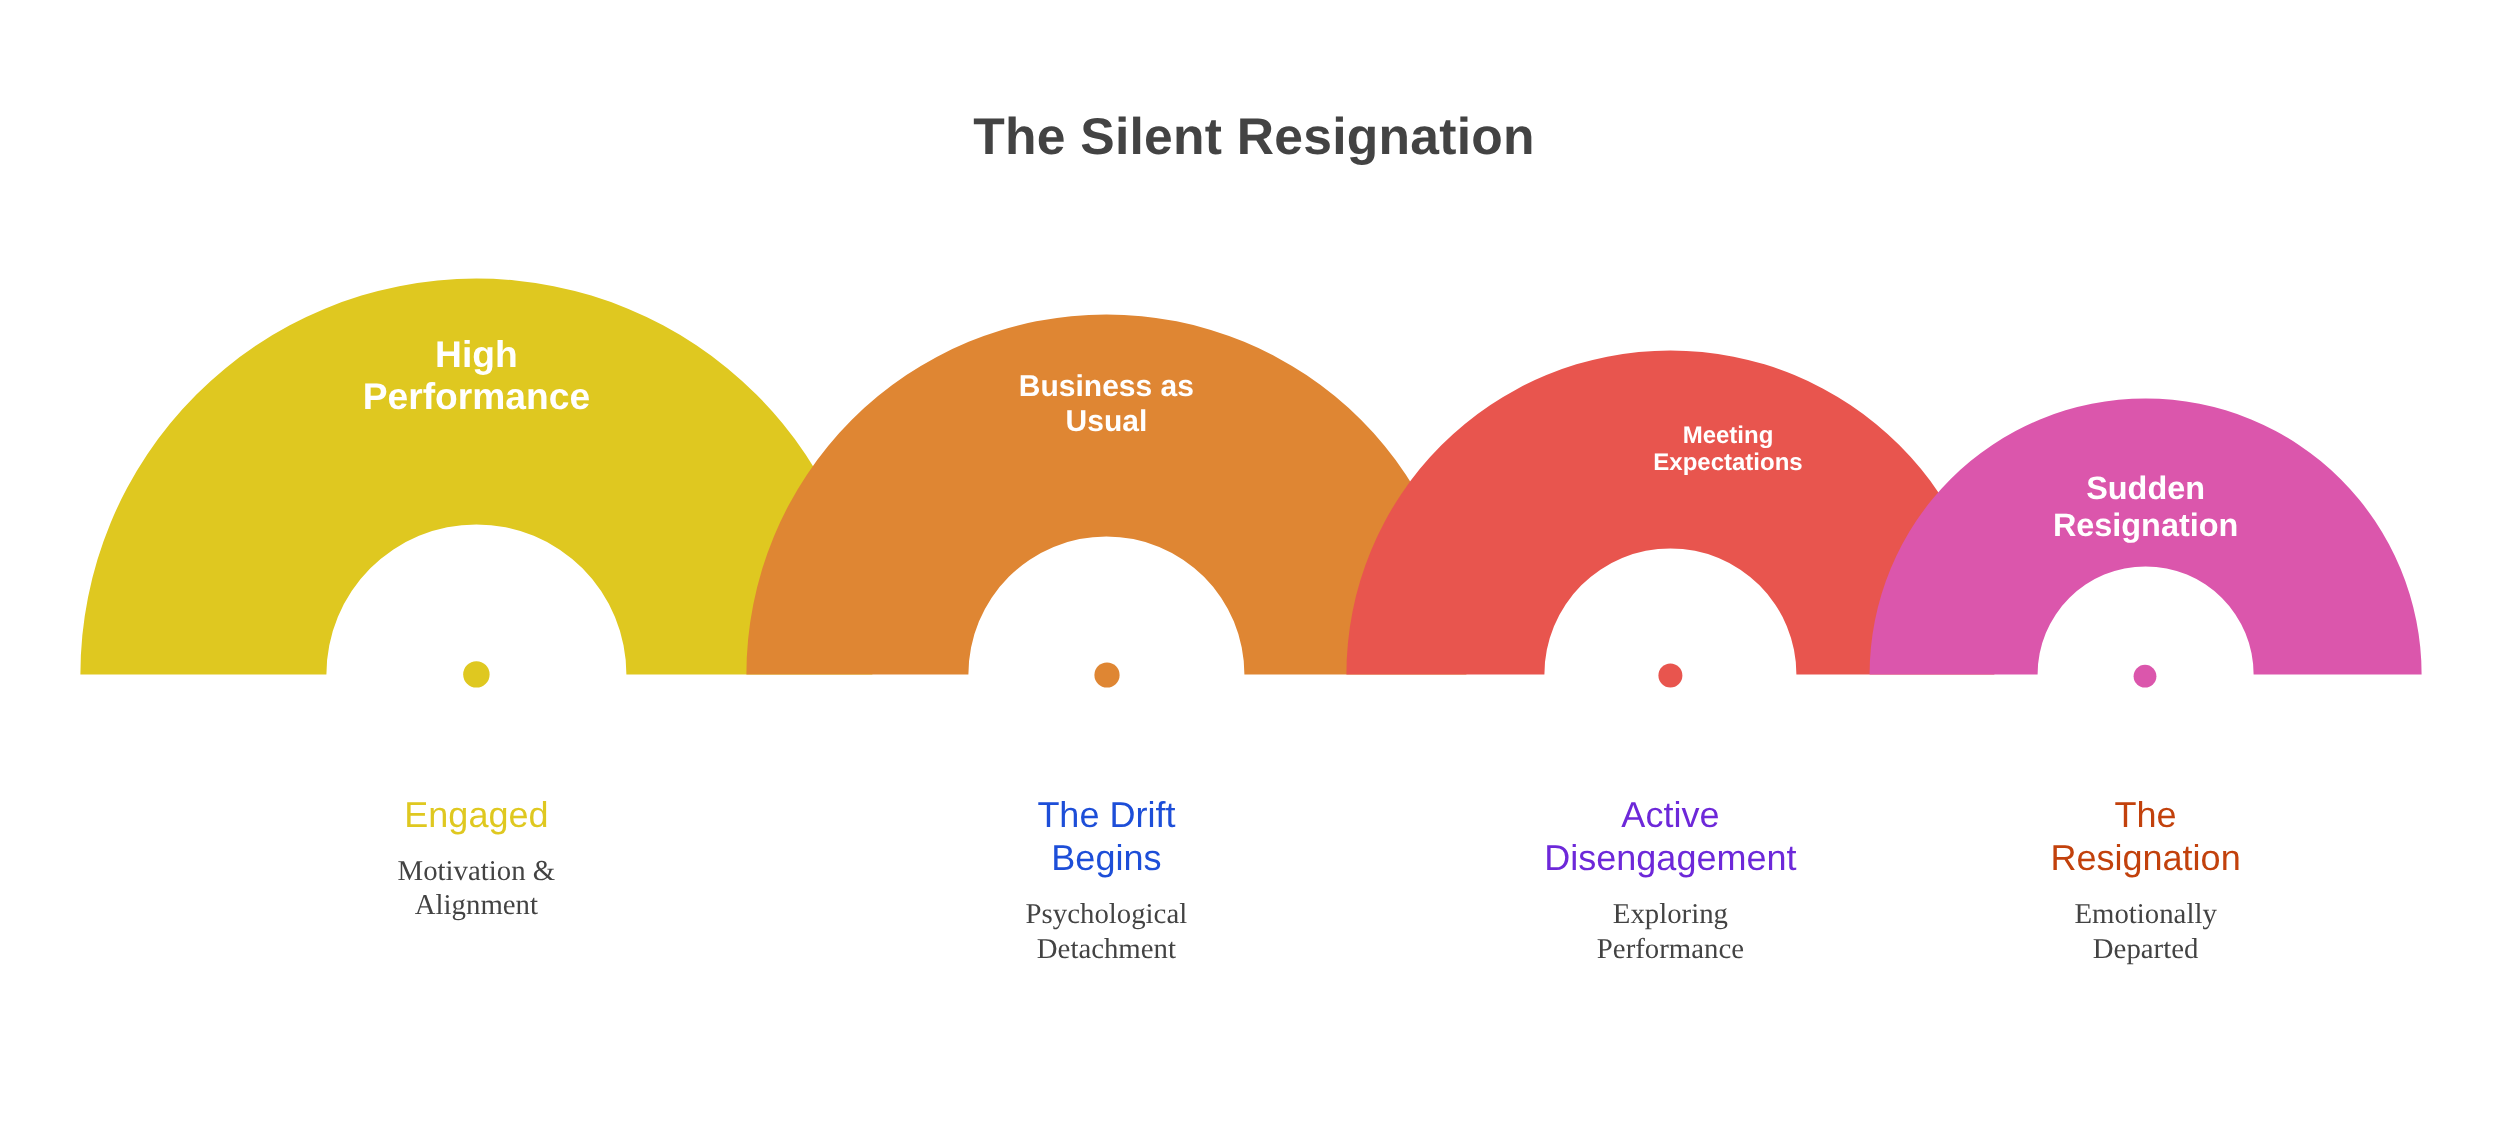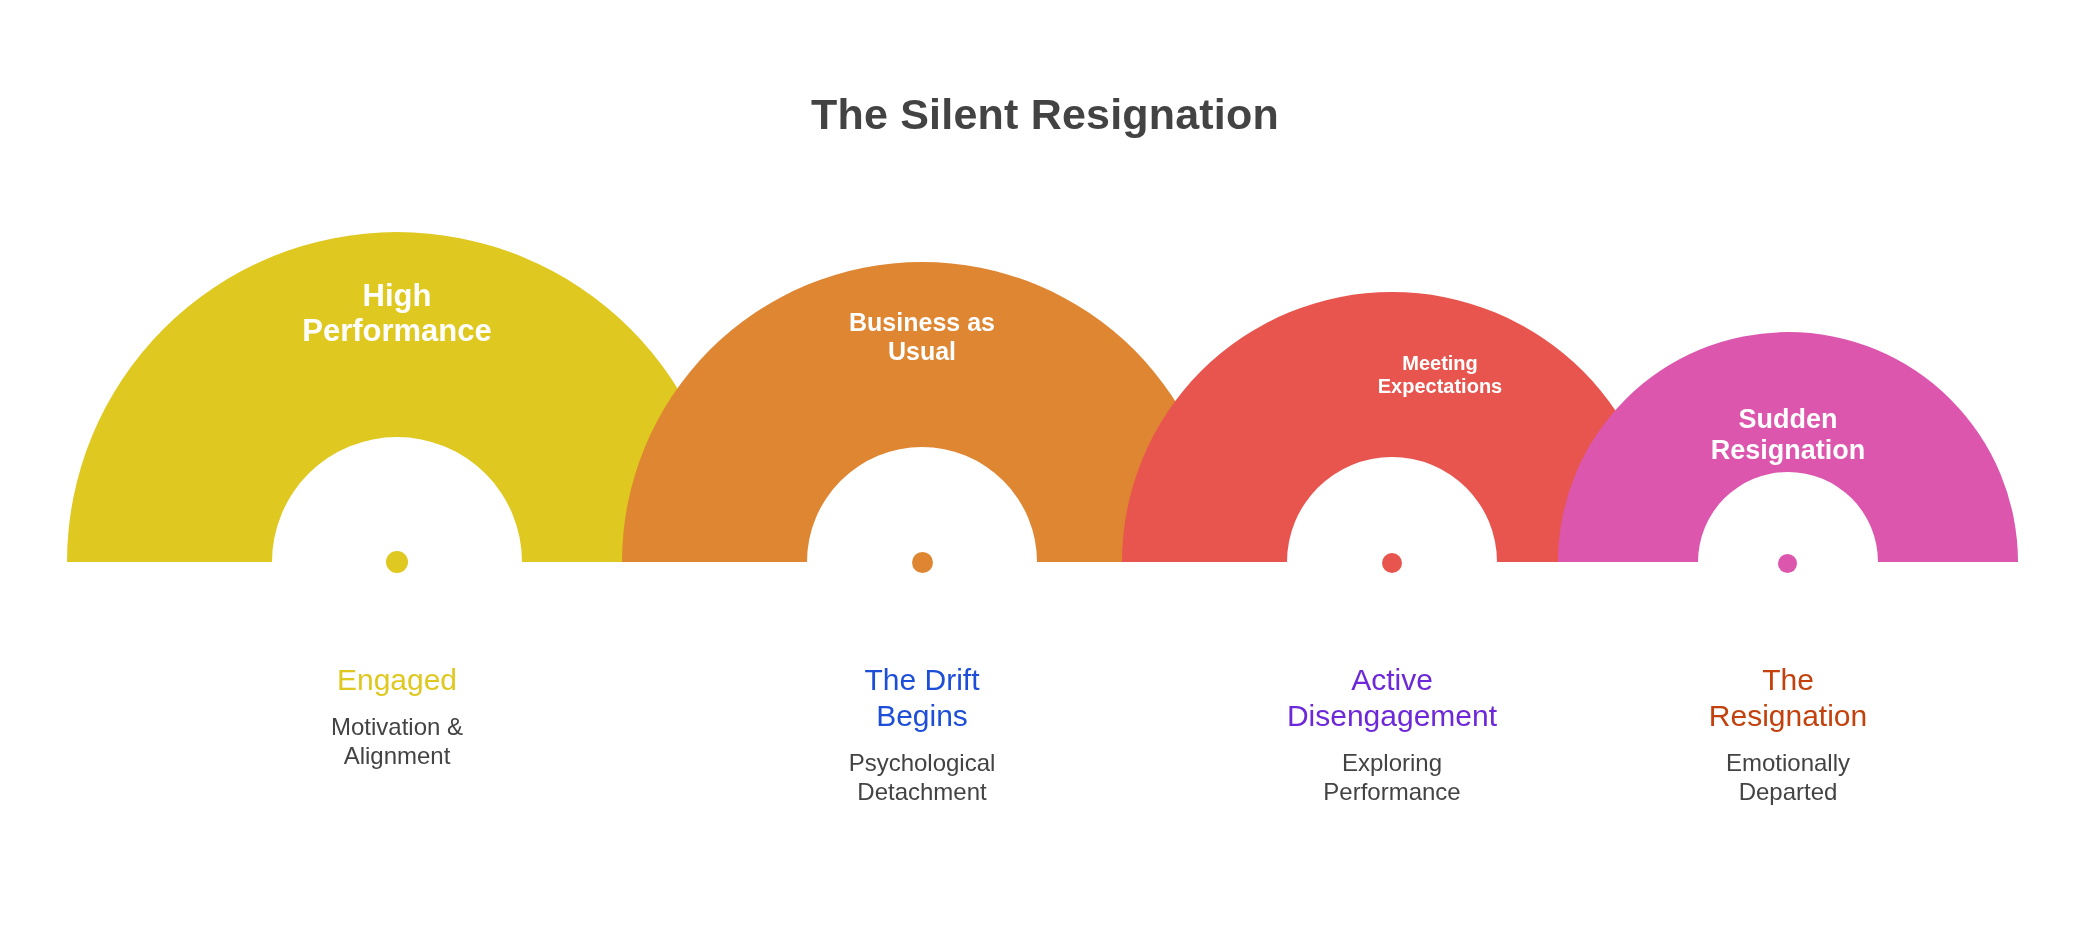"Sudden" #label-4 { margin-top: 12px -> none }
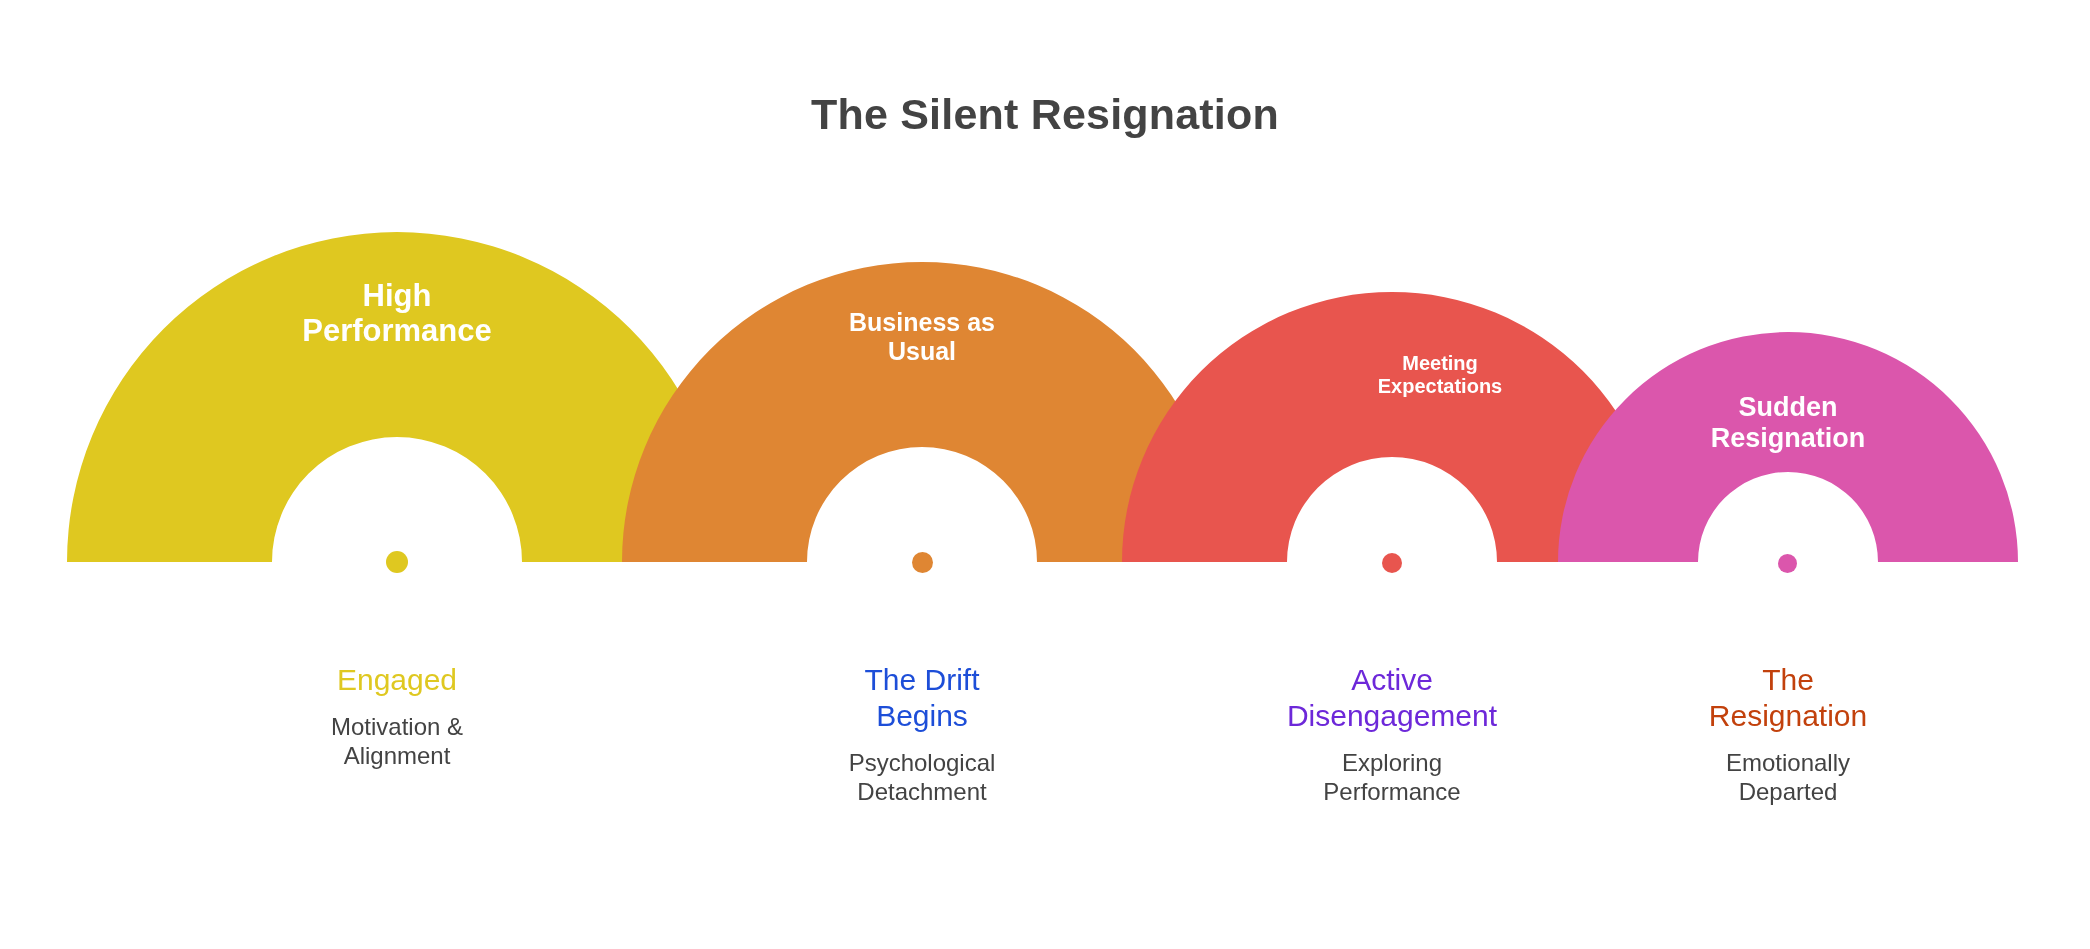"Motivation &" .caption-sub { font-family: none -> Liberation Serif, serif }
